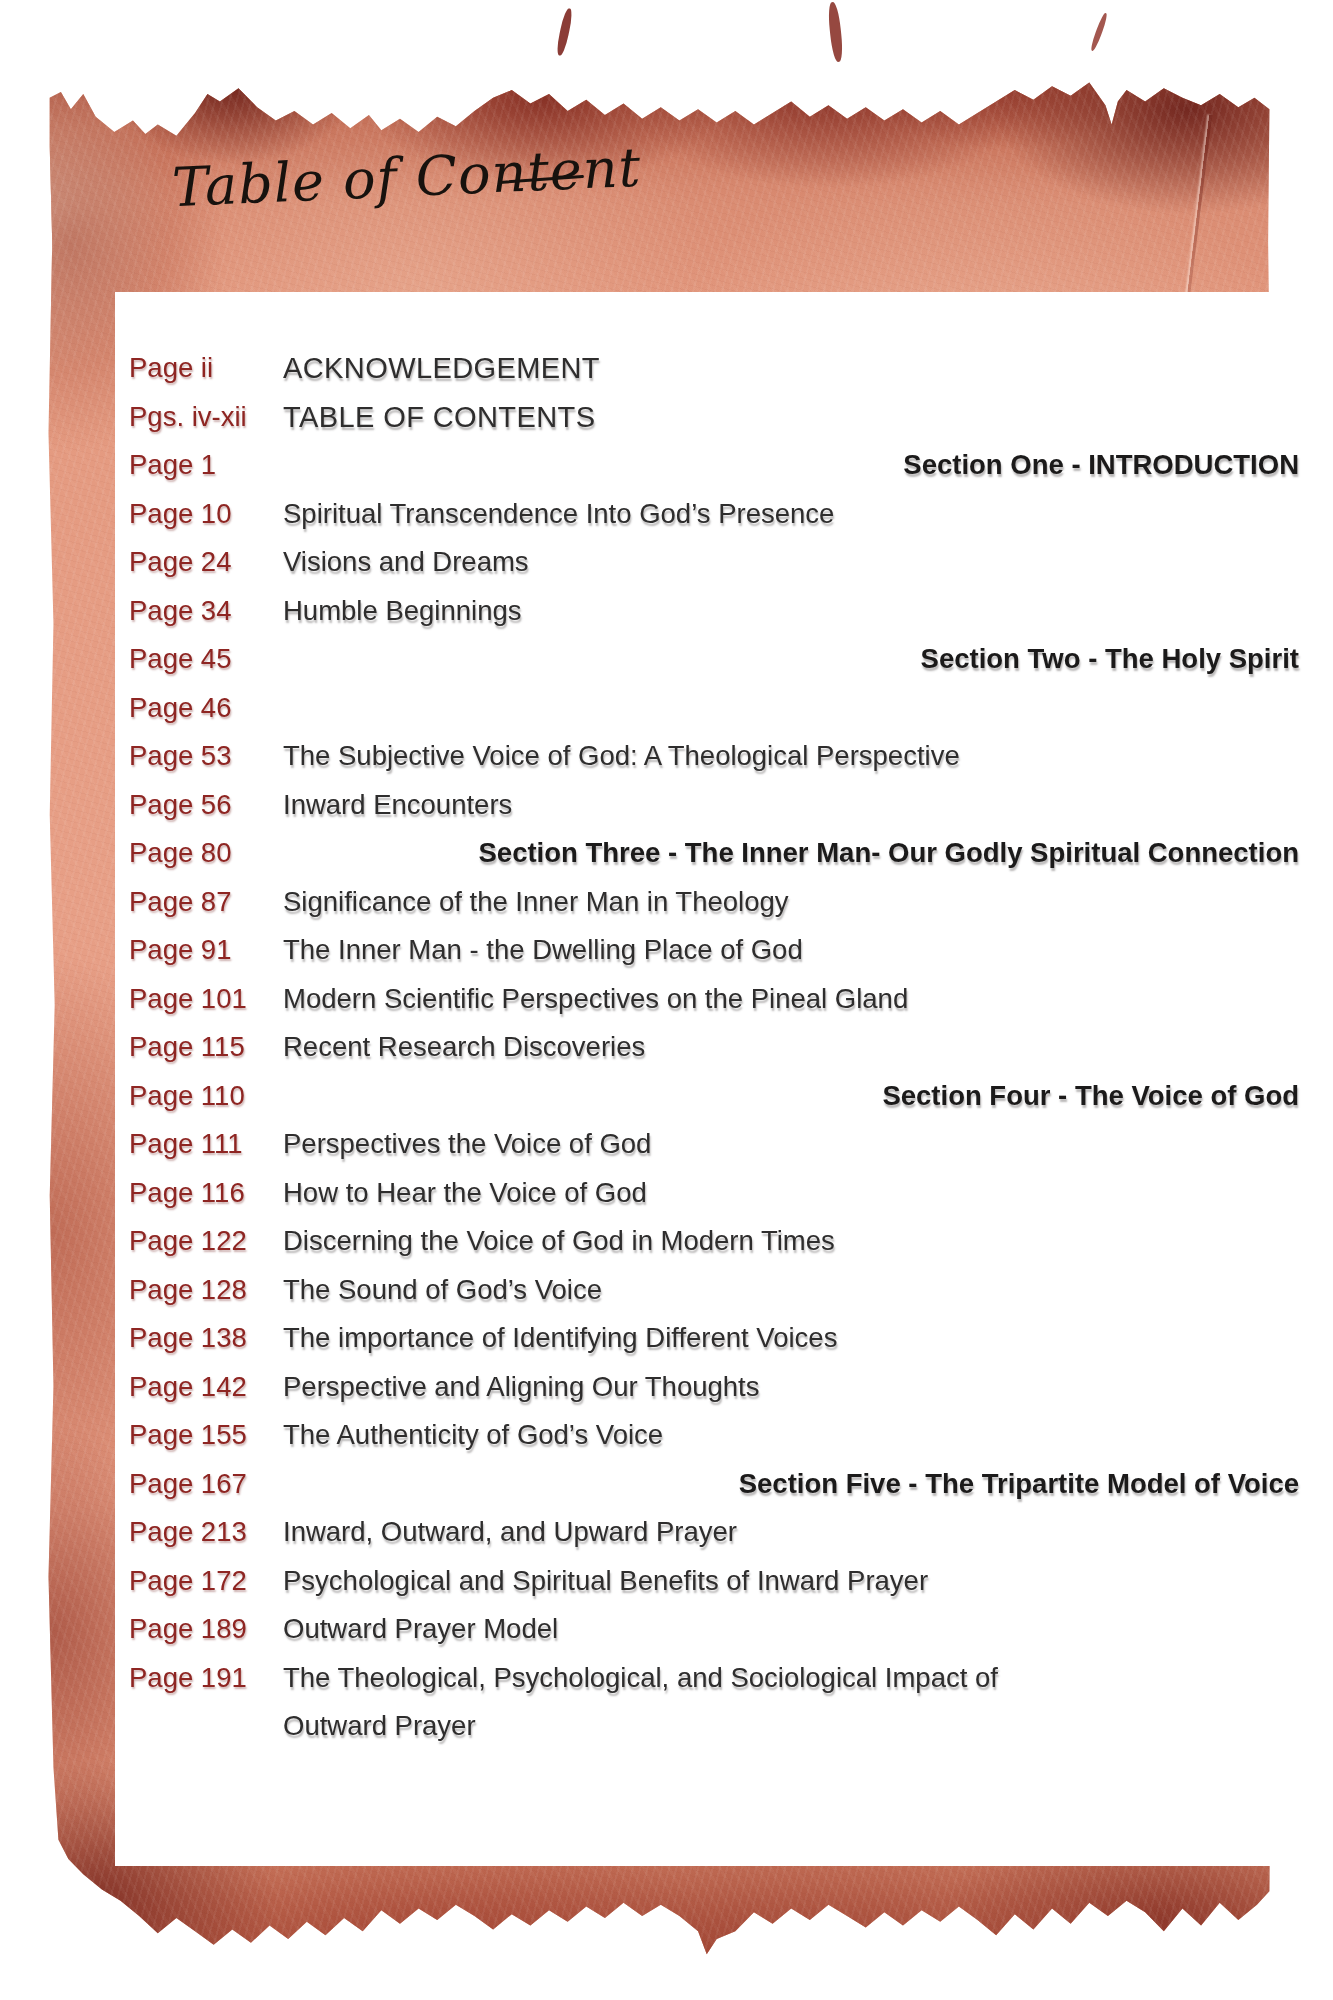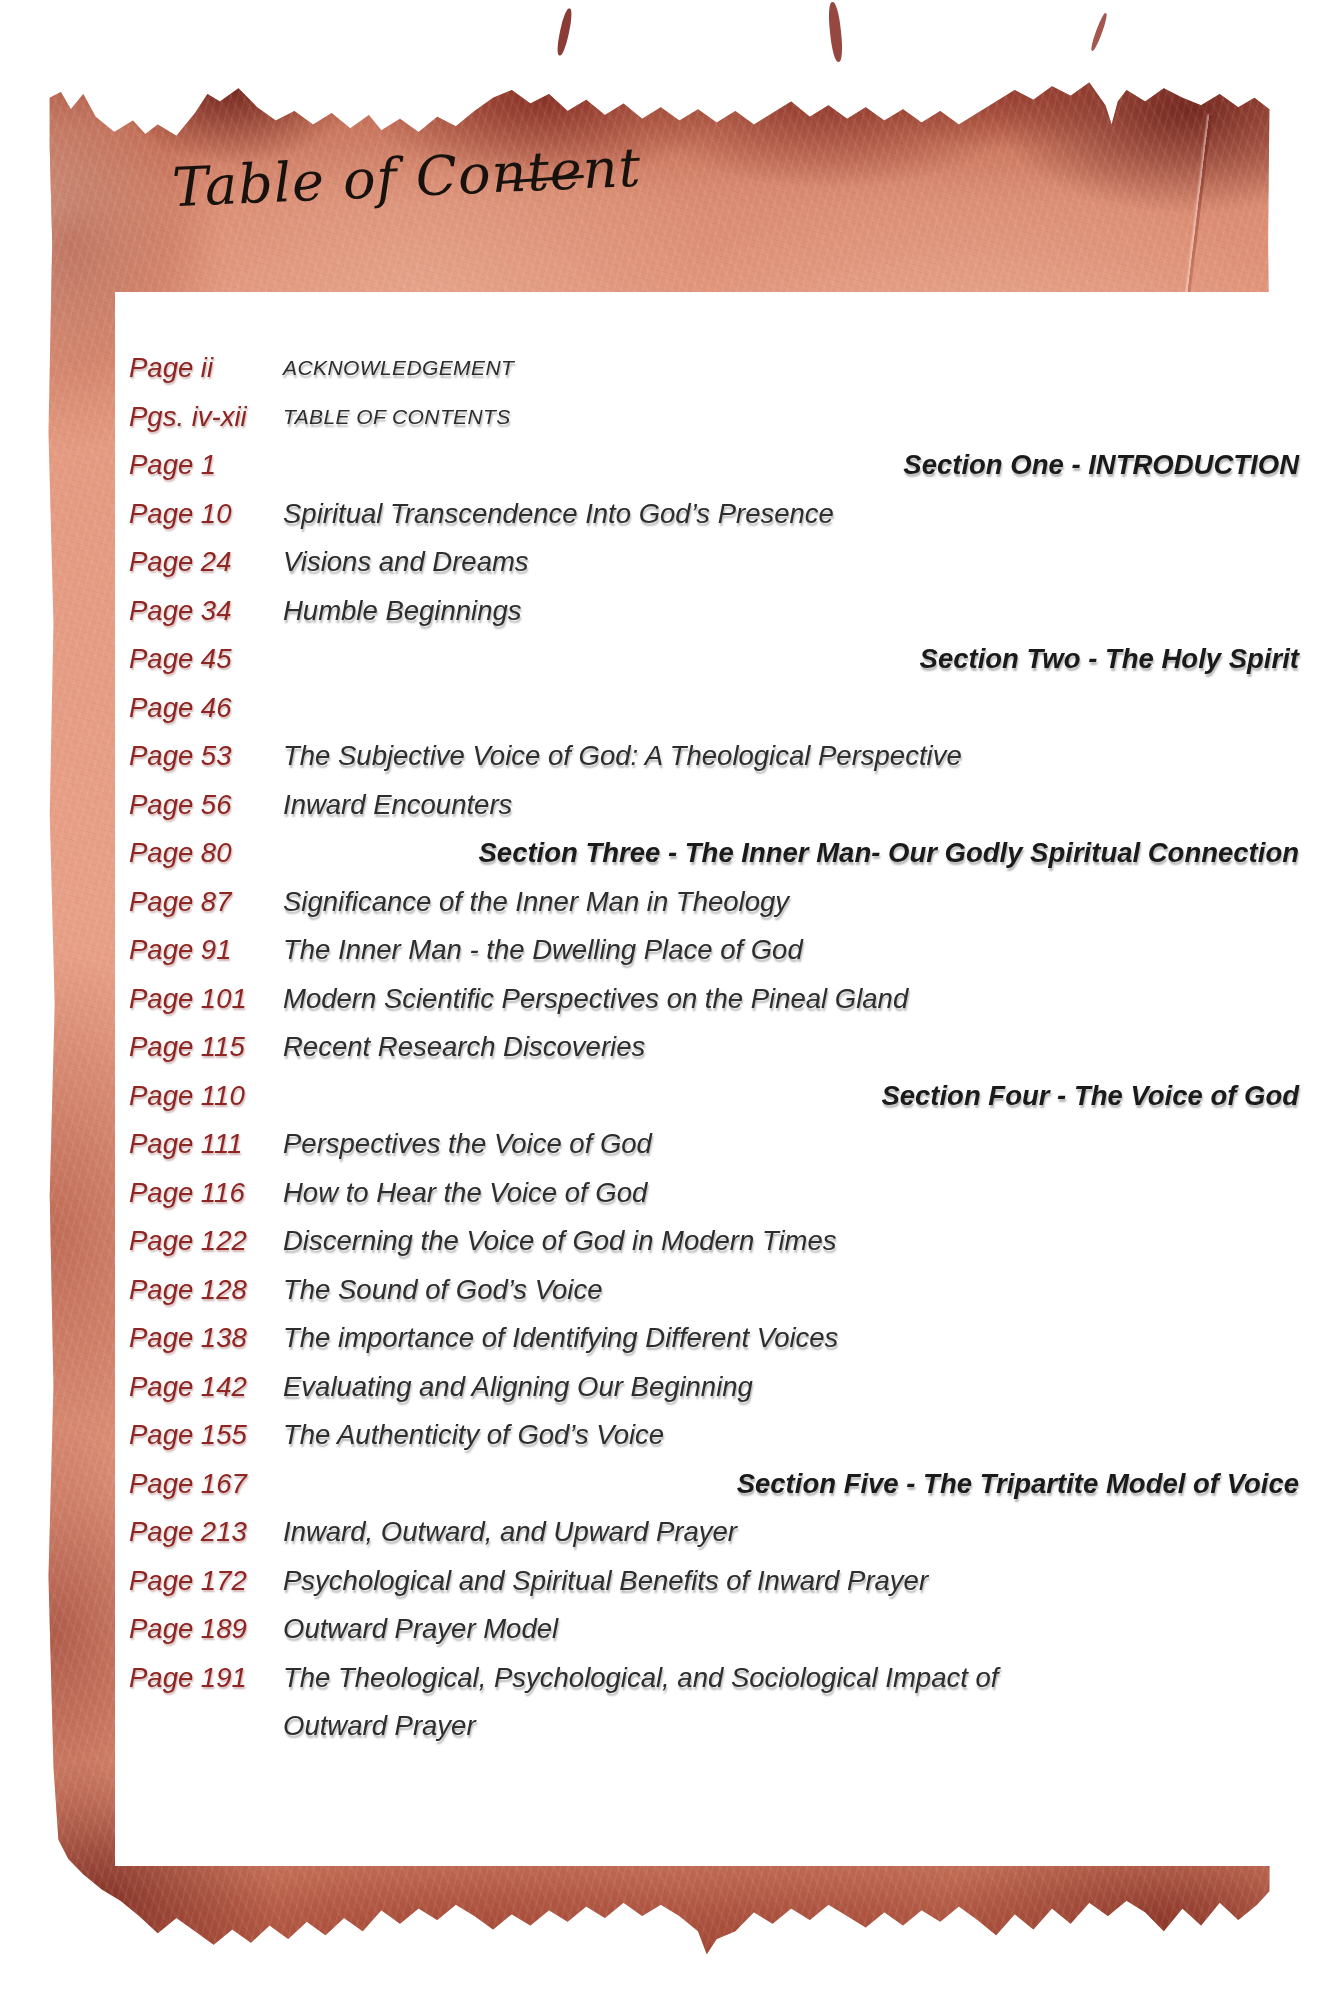"Page ii" .content-card { font-style: italic -> none }
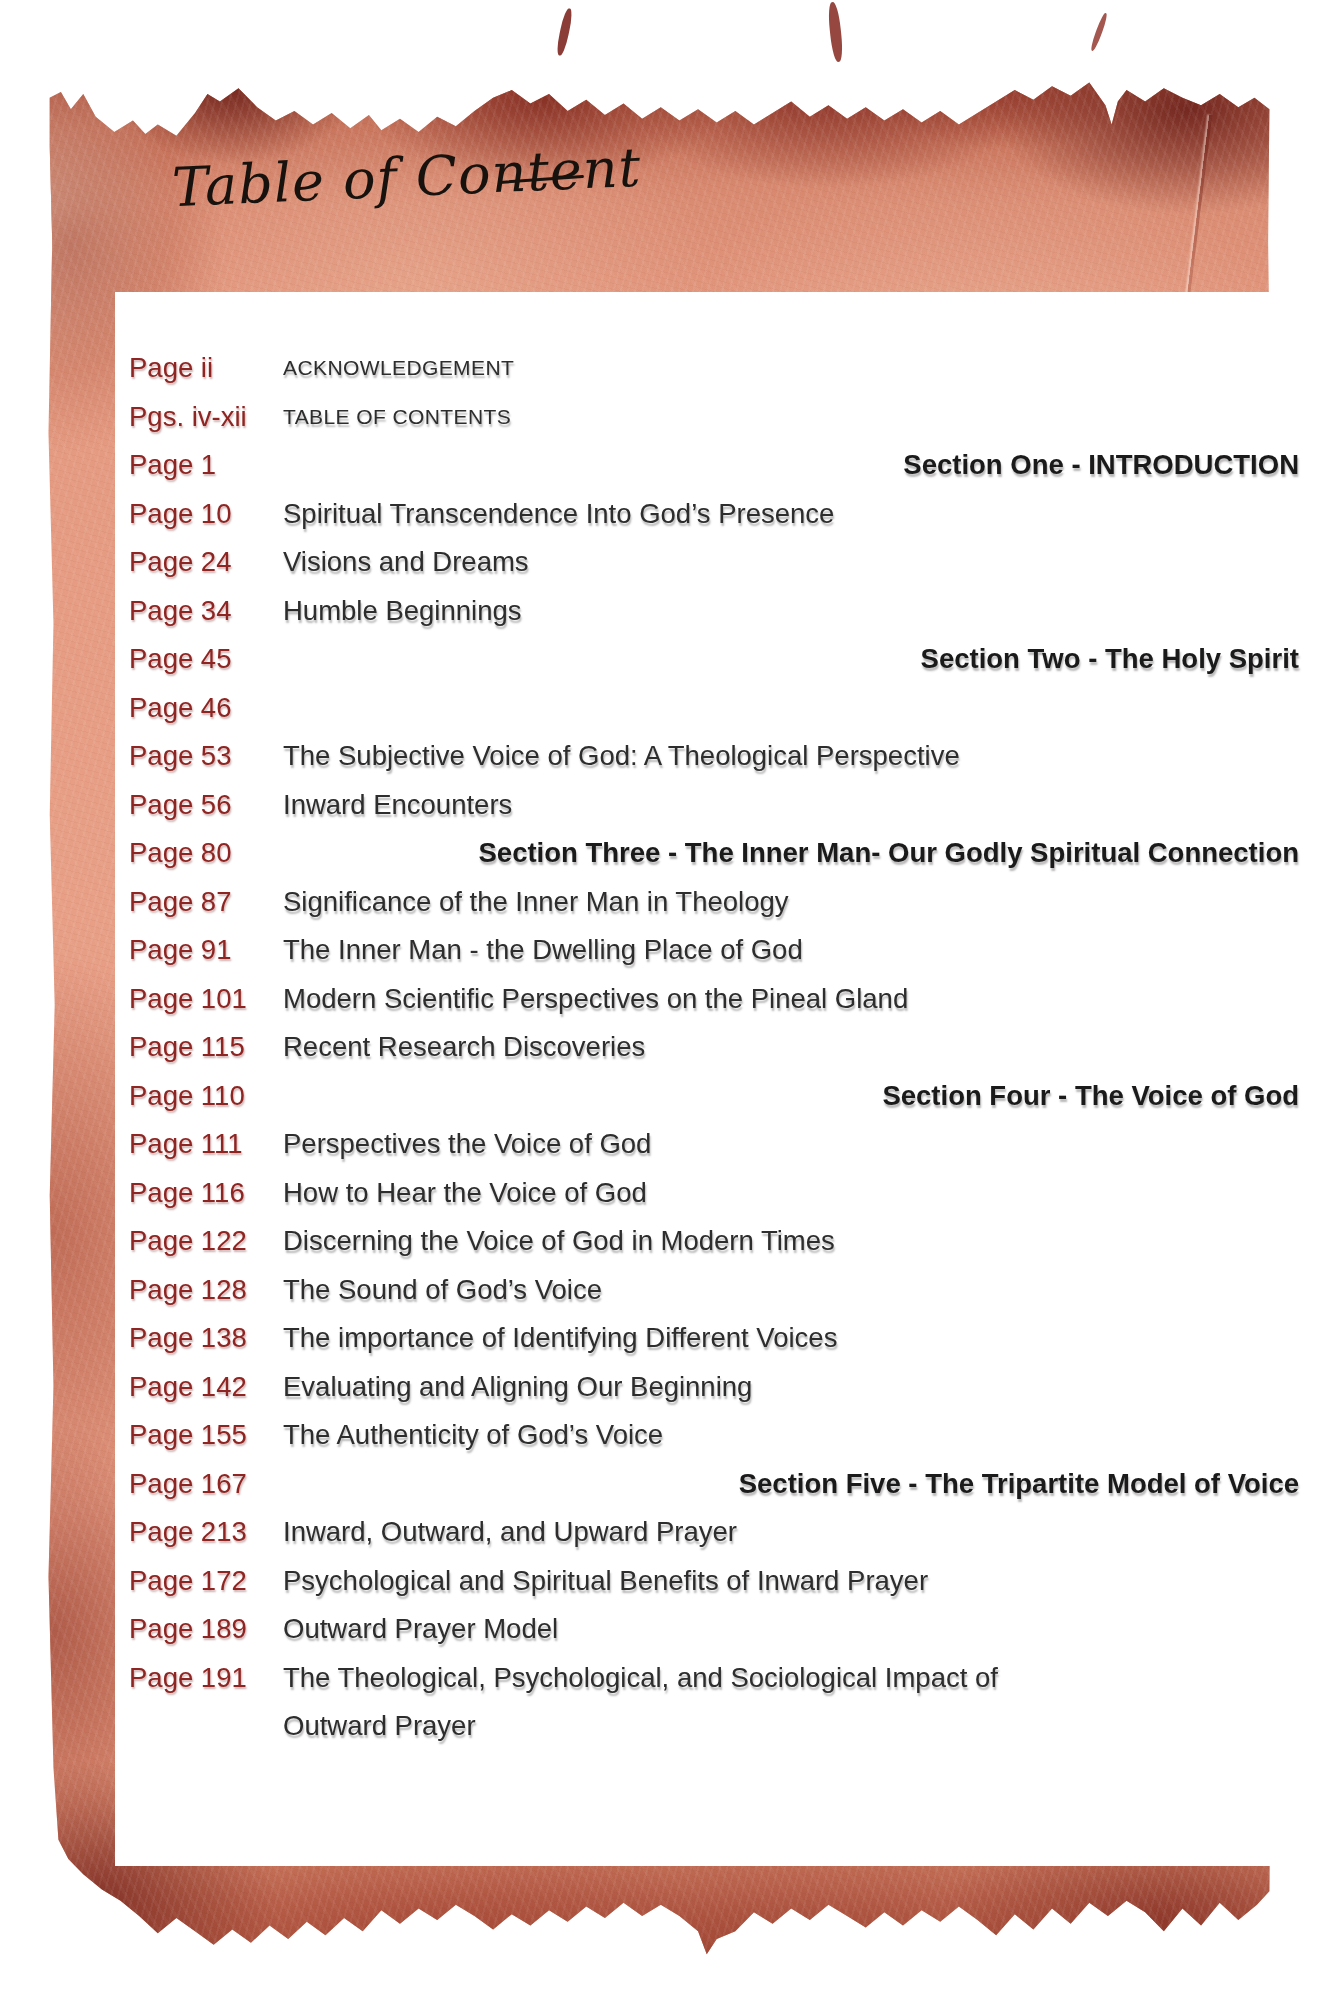"ACKNOWLEDGEMENT" .toc-row.caps .ttl { font-size: 21px -> 29px }
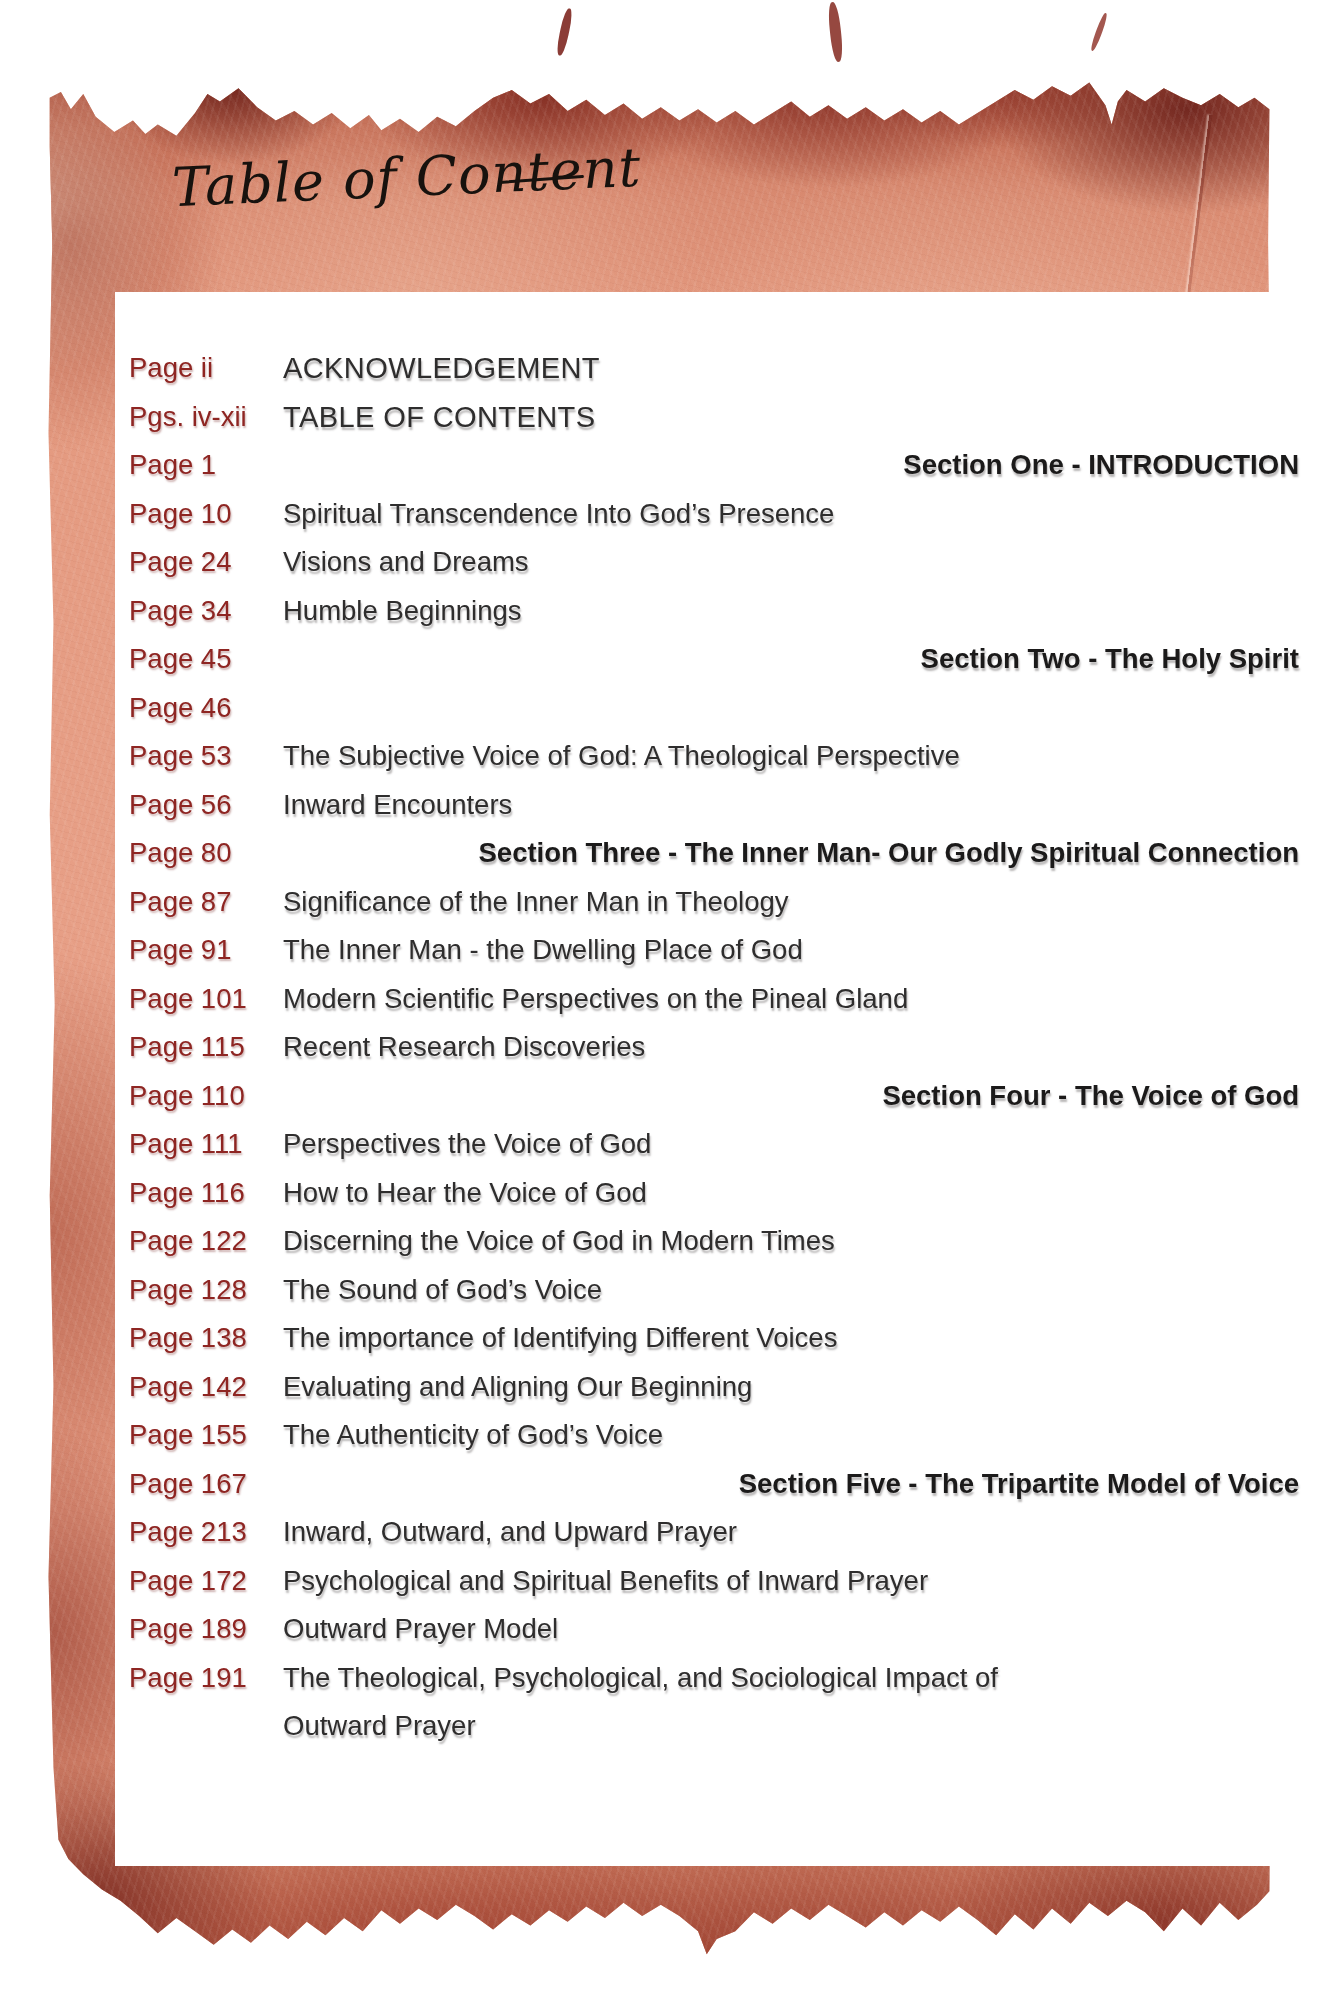"Evaluating and Aligning Our Beginning" span.ttl { text: Evaluating and Aligning Our Beginning -> Perspective and Aligning Our Thoughts }
